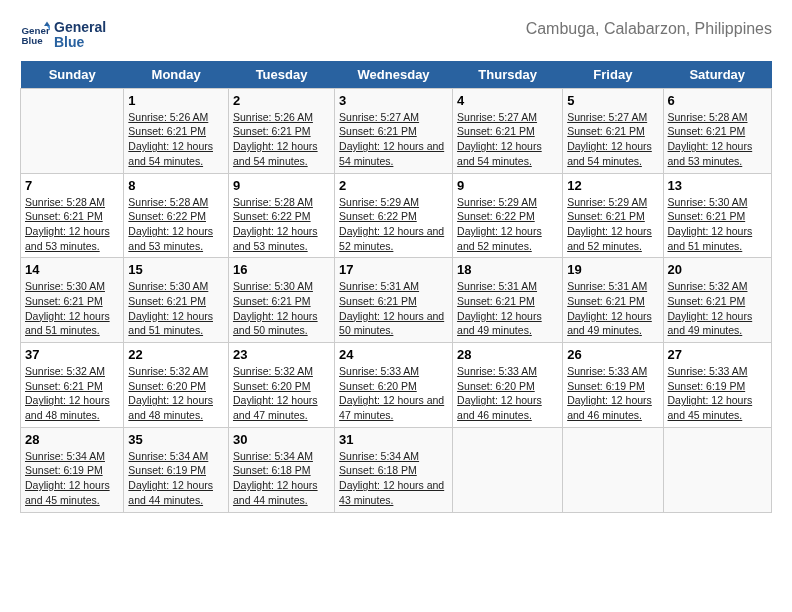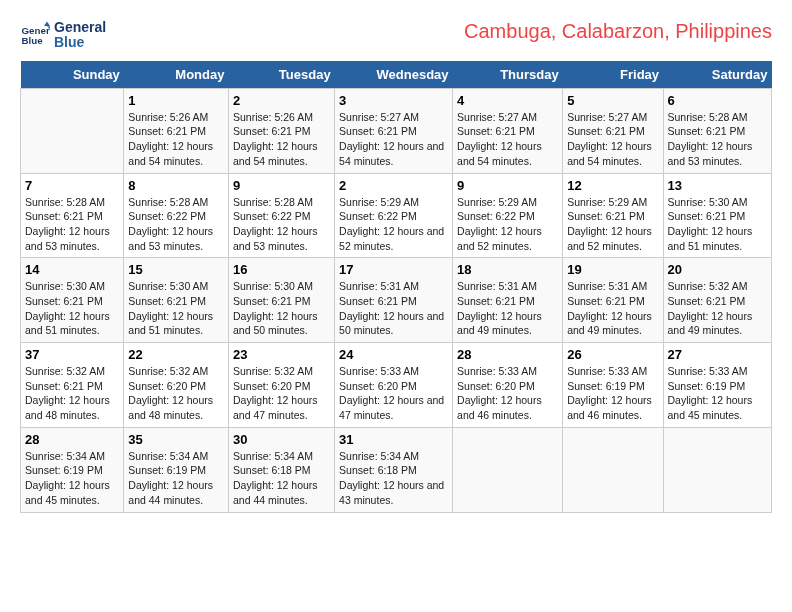"Cambuga, Calabarzon, Philippines" .subtitle { color: #ef4444 -> #737373; font-size: 20px -> 16px }
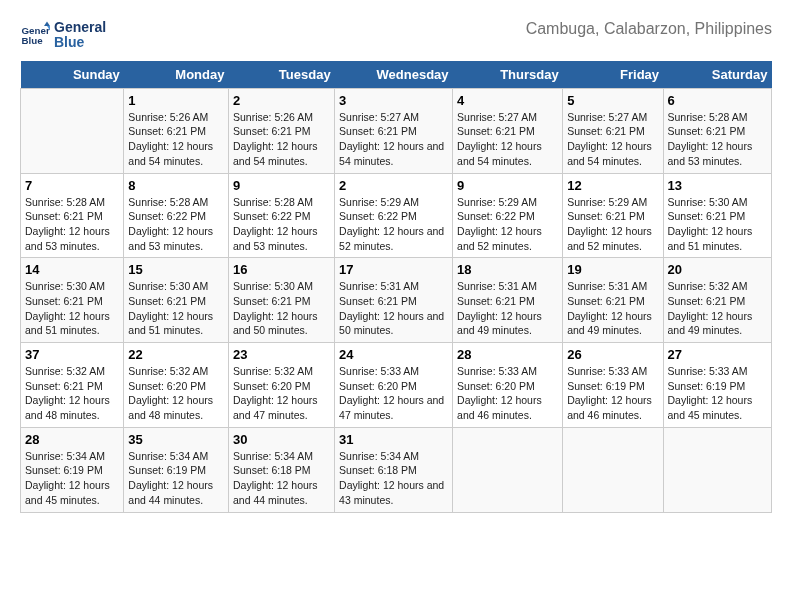"Sunday" thead tr th { text-align: right -> center }
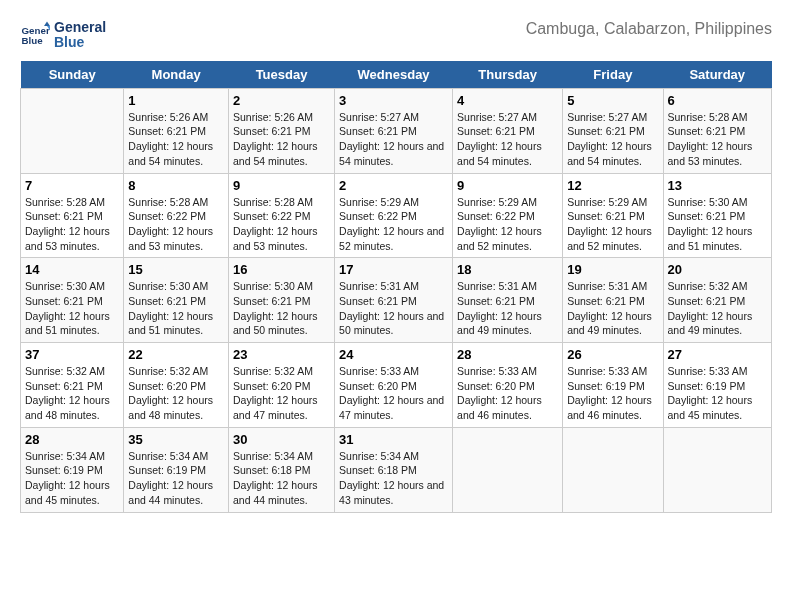"Sunrise: 5:26 AM" .day-info { text-decoration: none -> underline }
